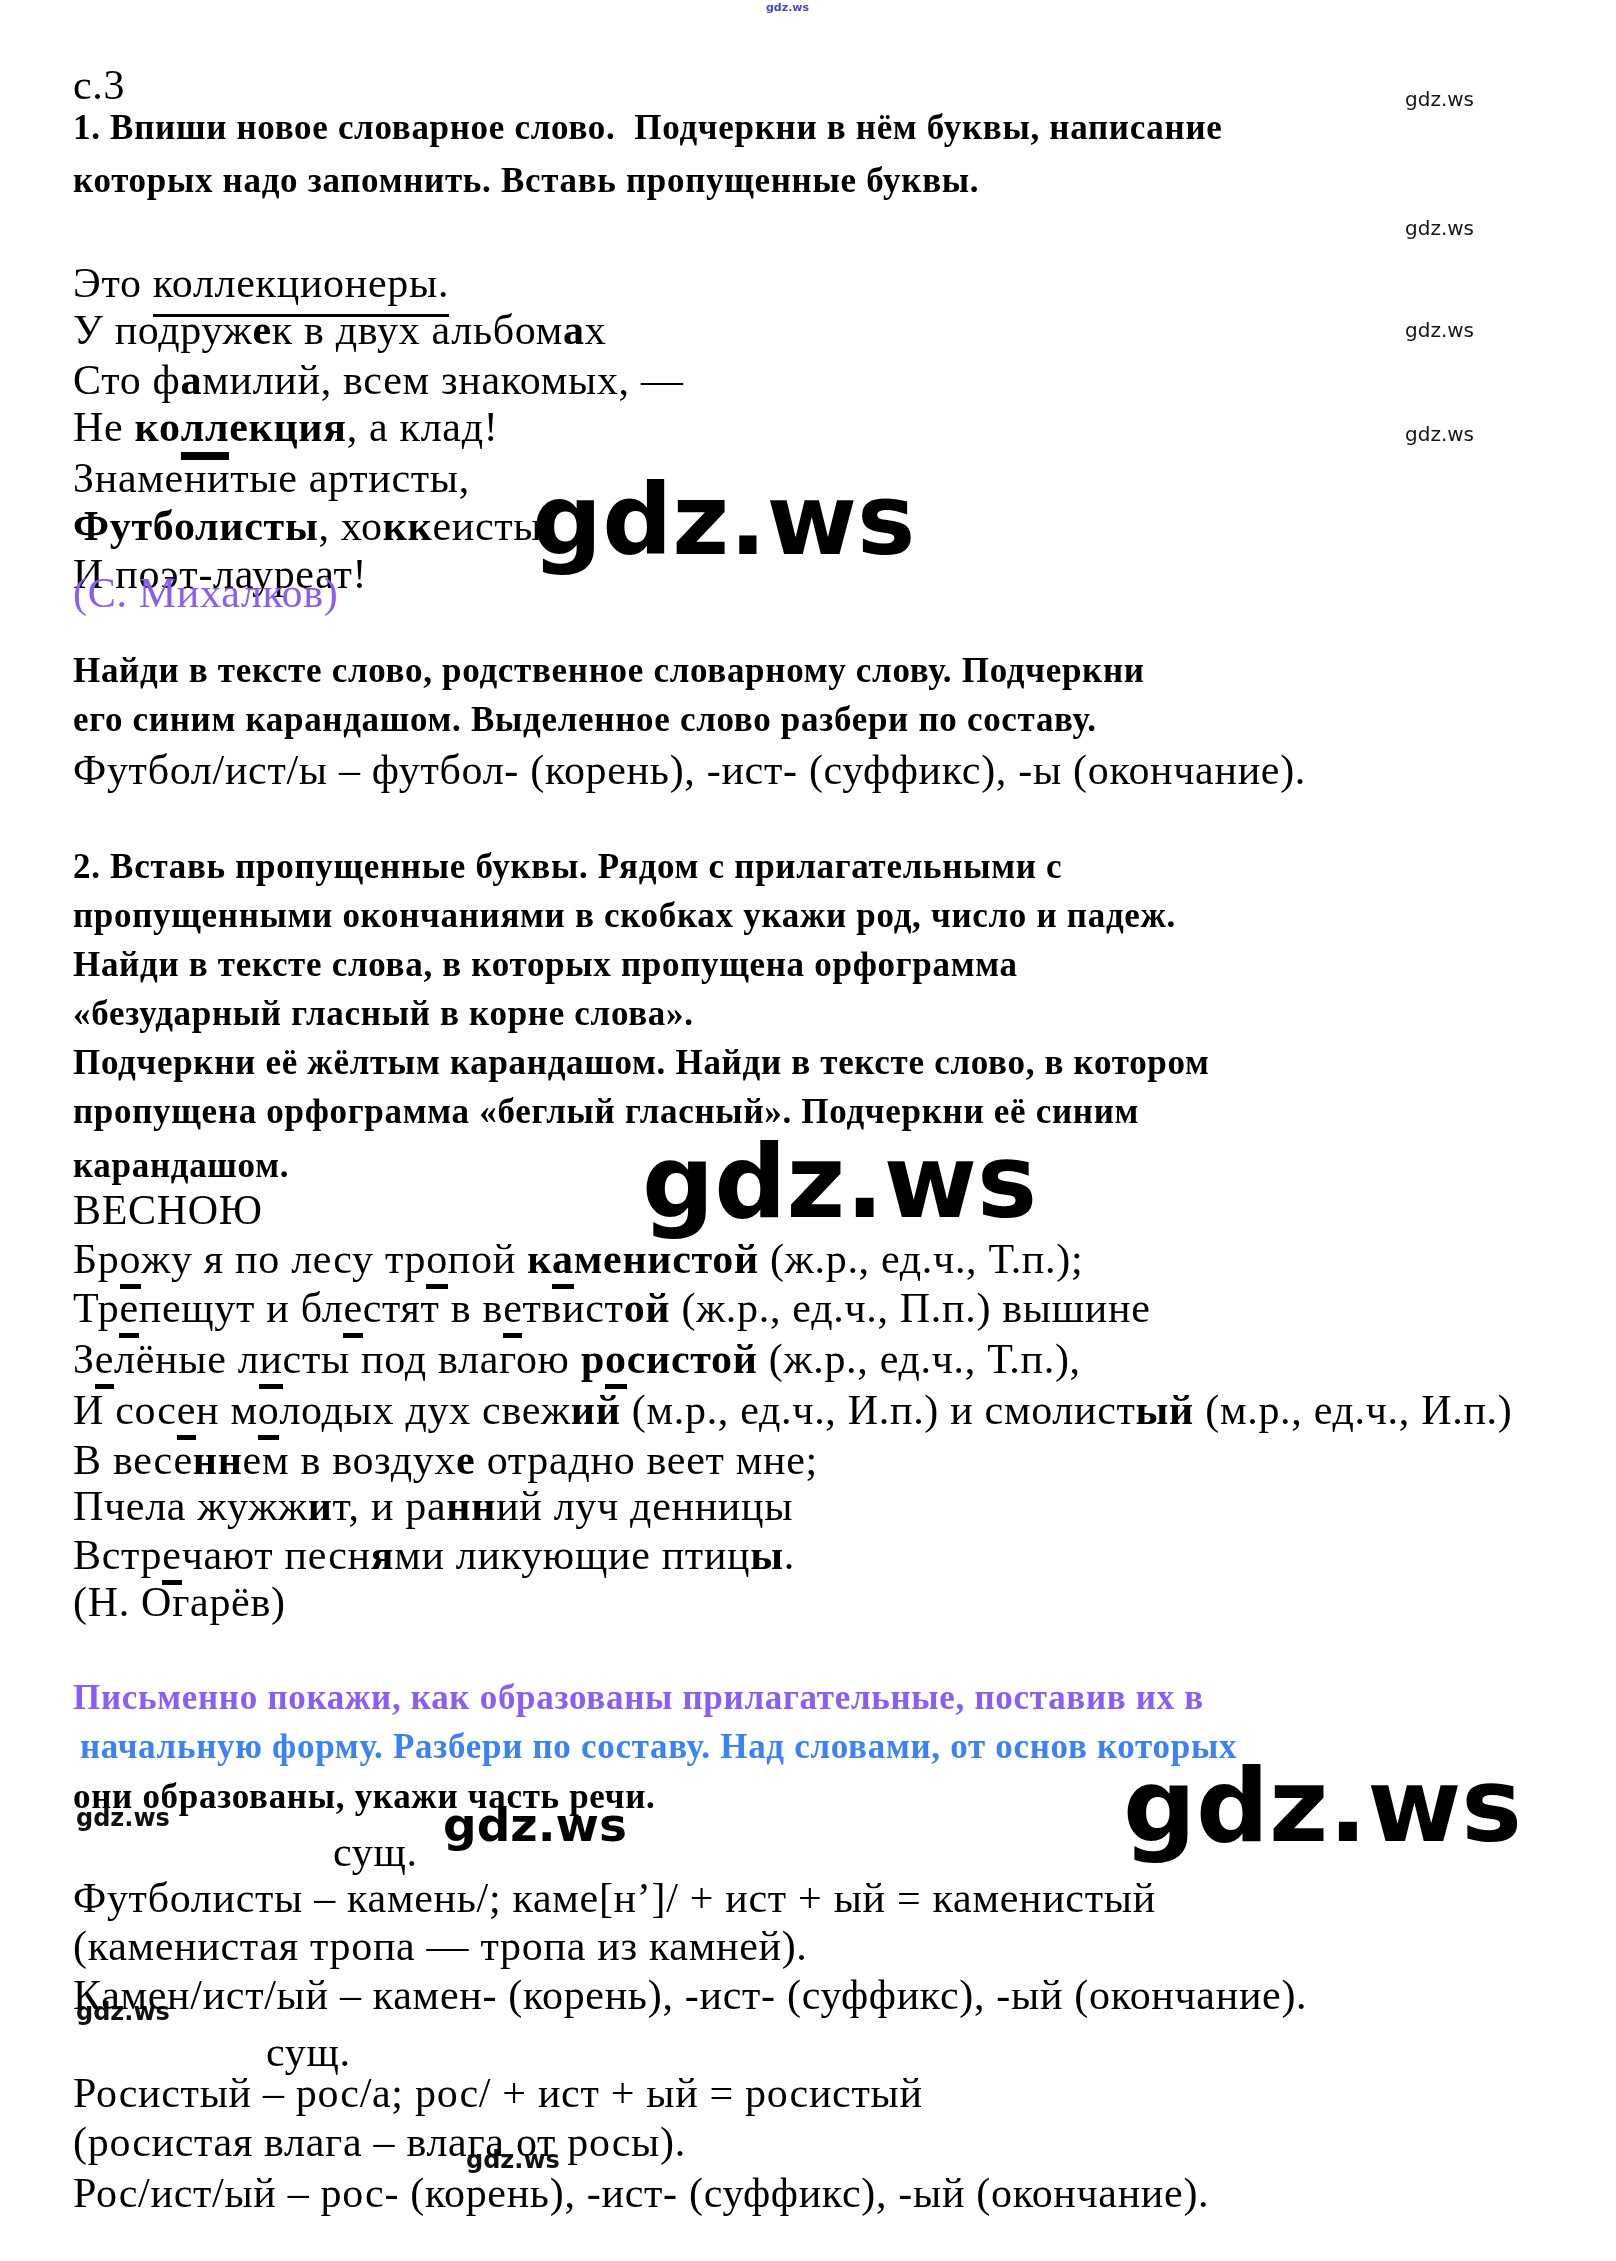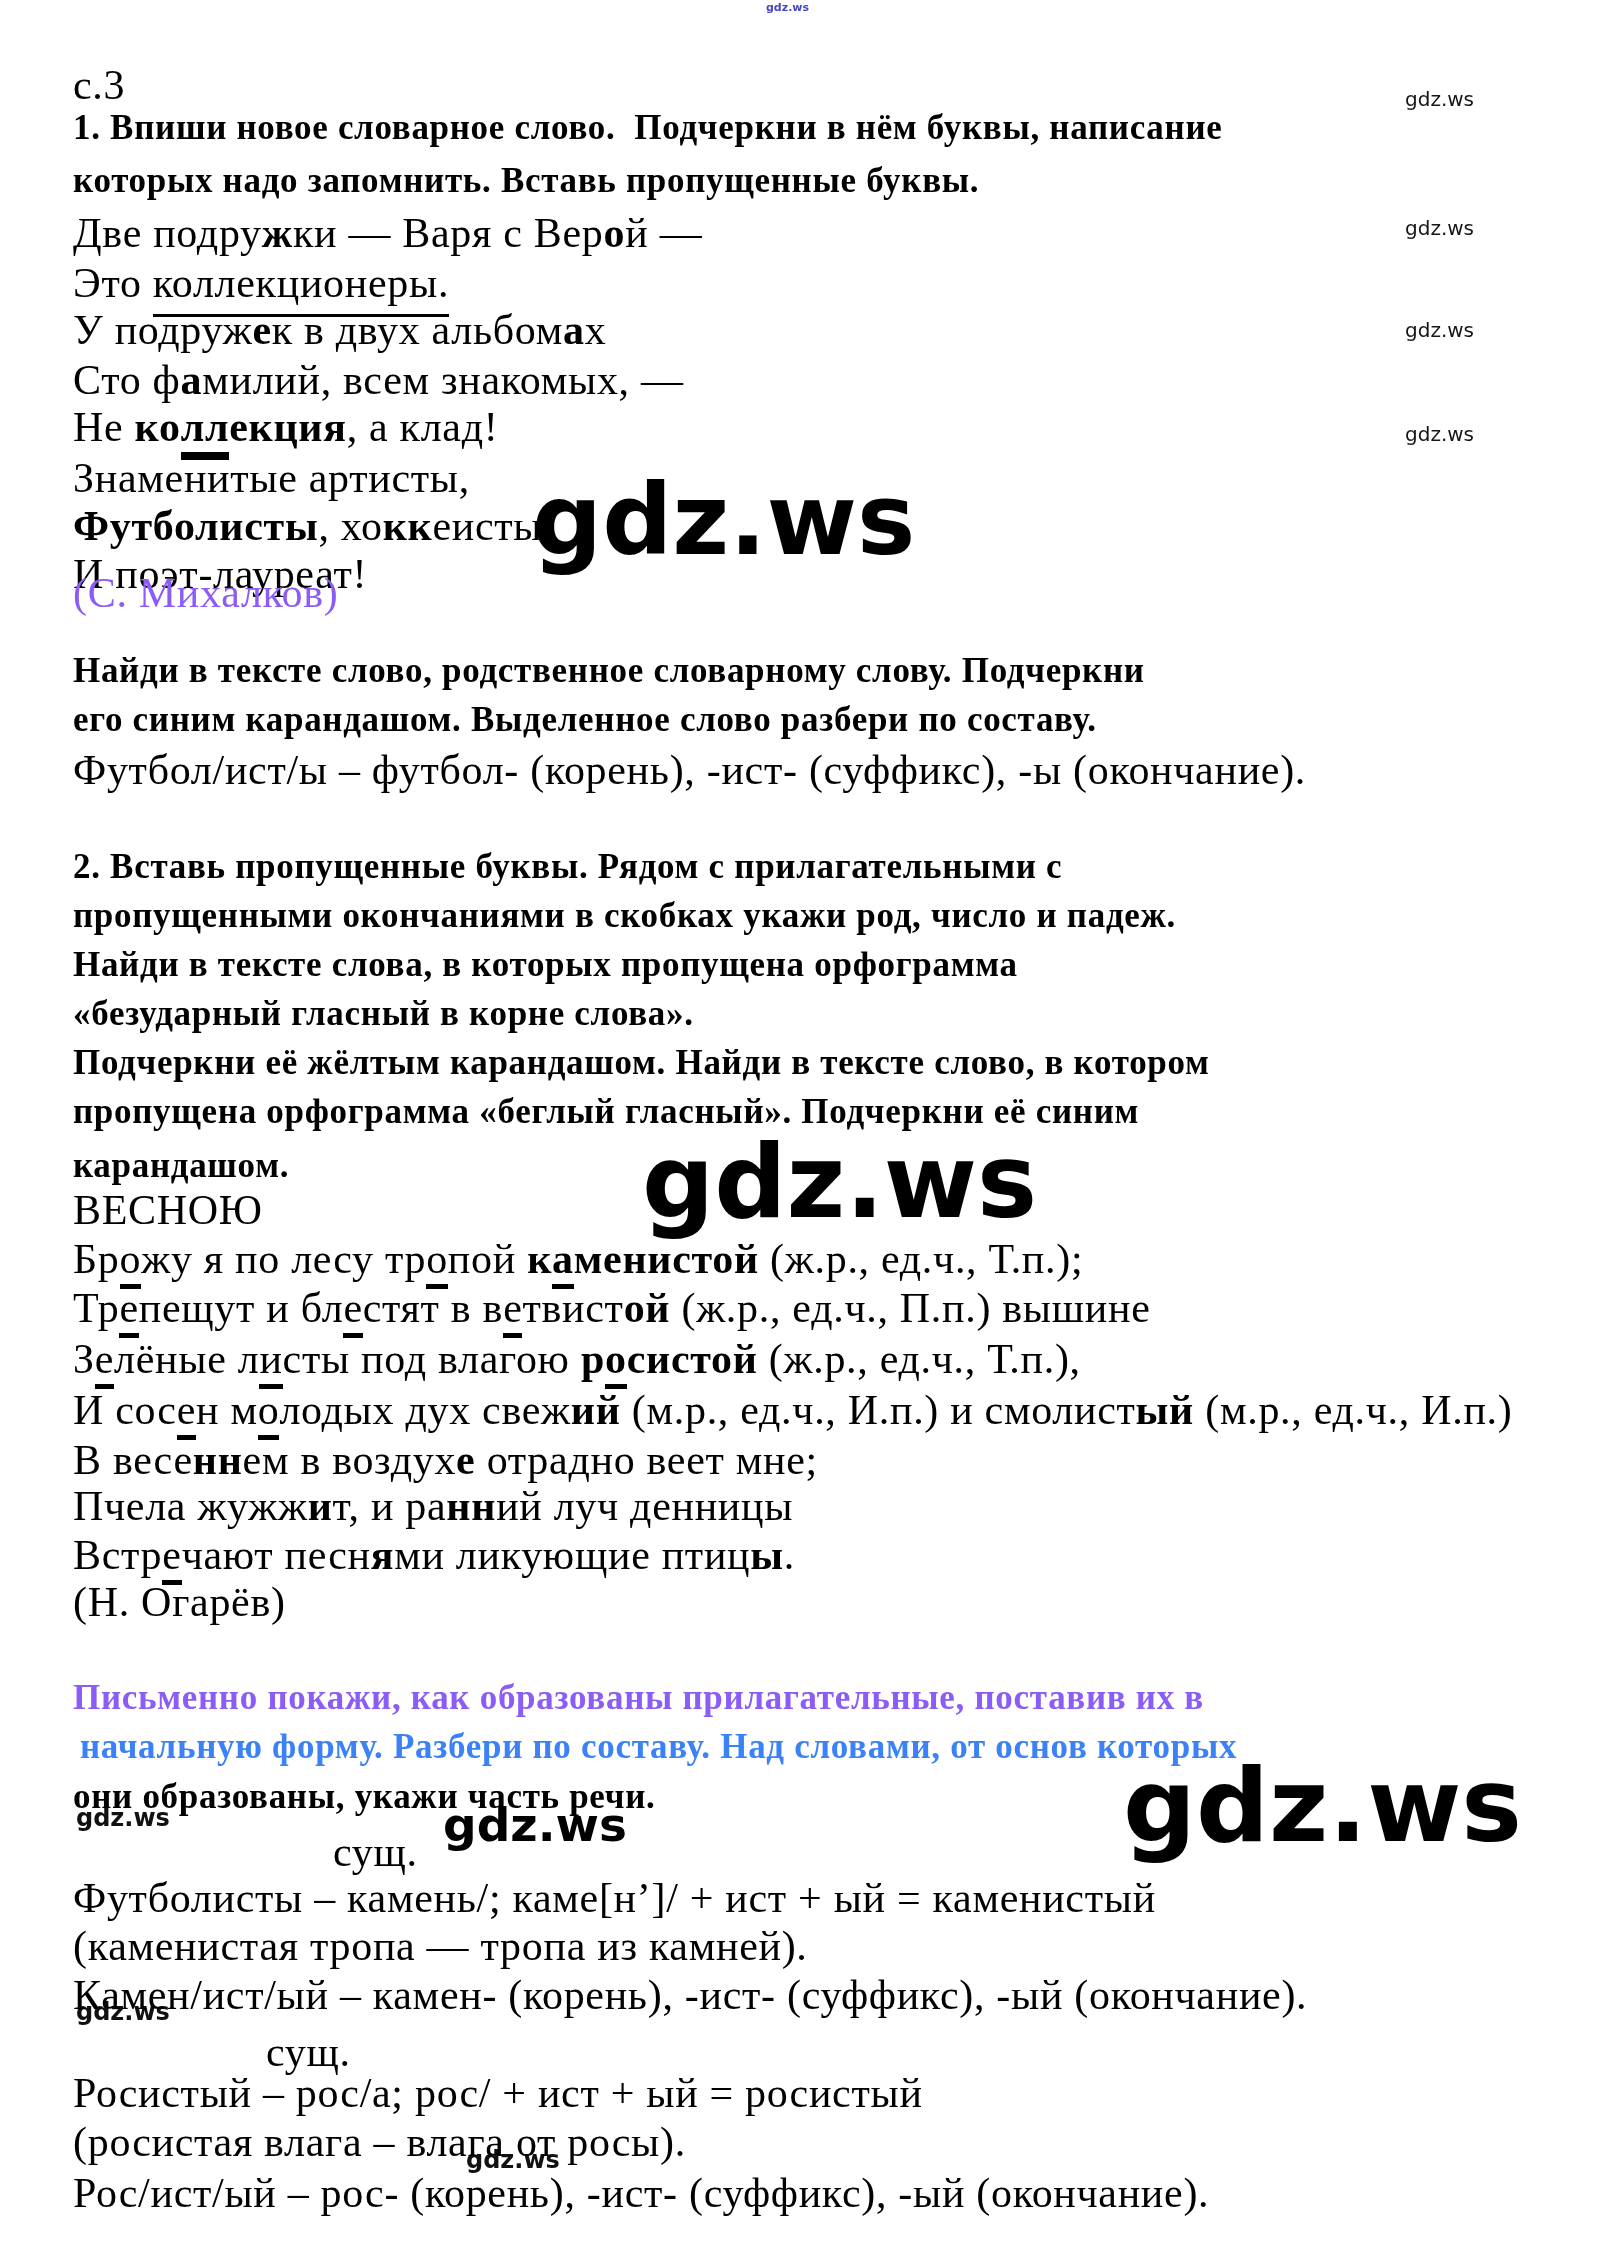"Две подружки — Варя с" div.line { html: <div><span>Две подру</span><span>ж</span><span>ки — Варя с Вер</span><span>о</span><span>й —</span></div> -> none }
